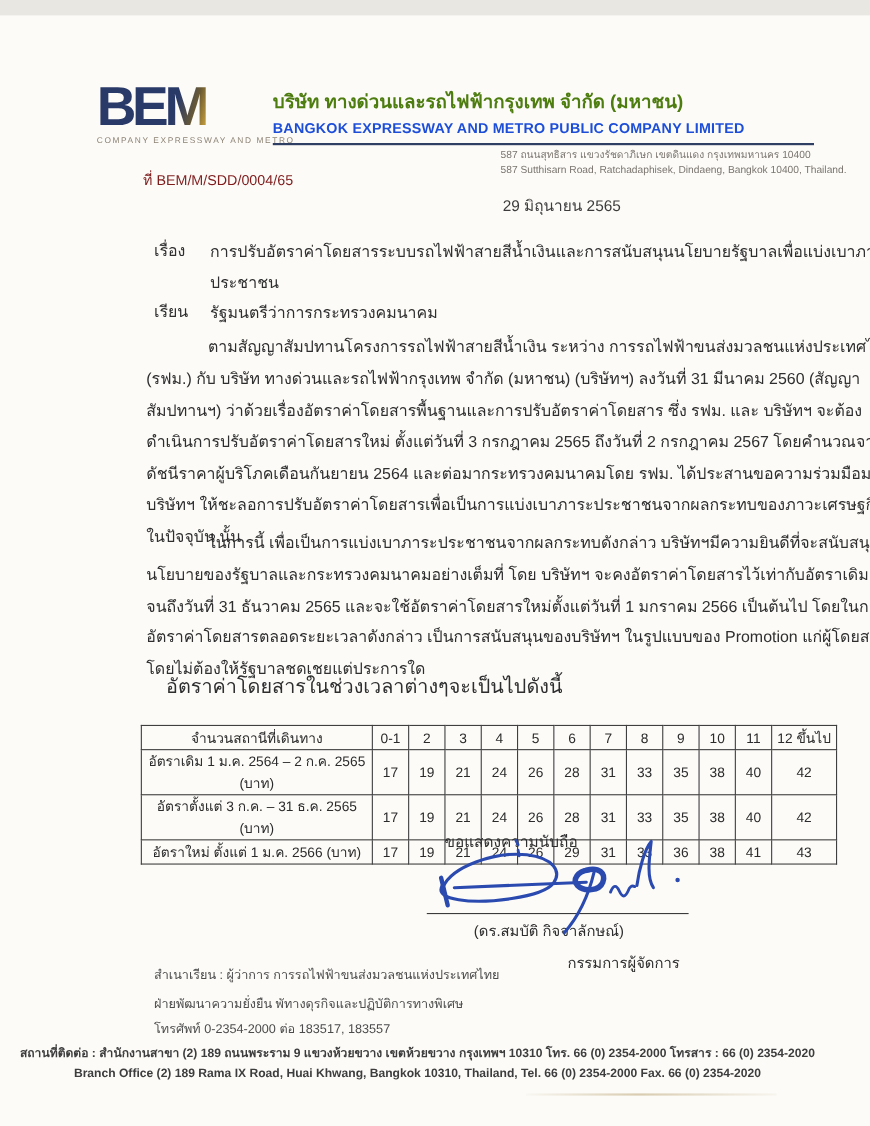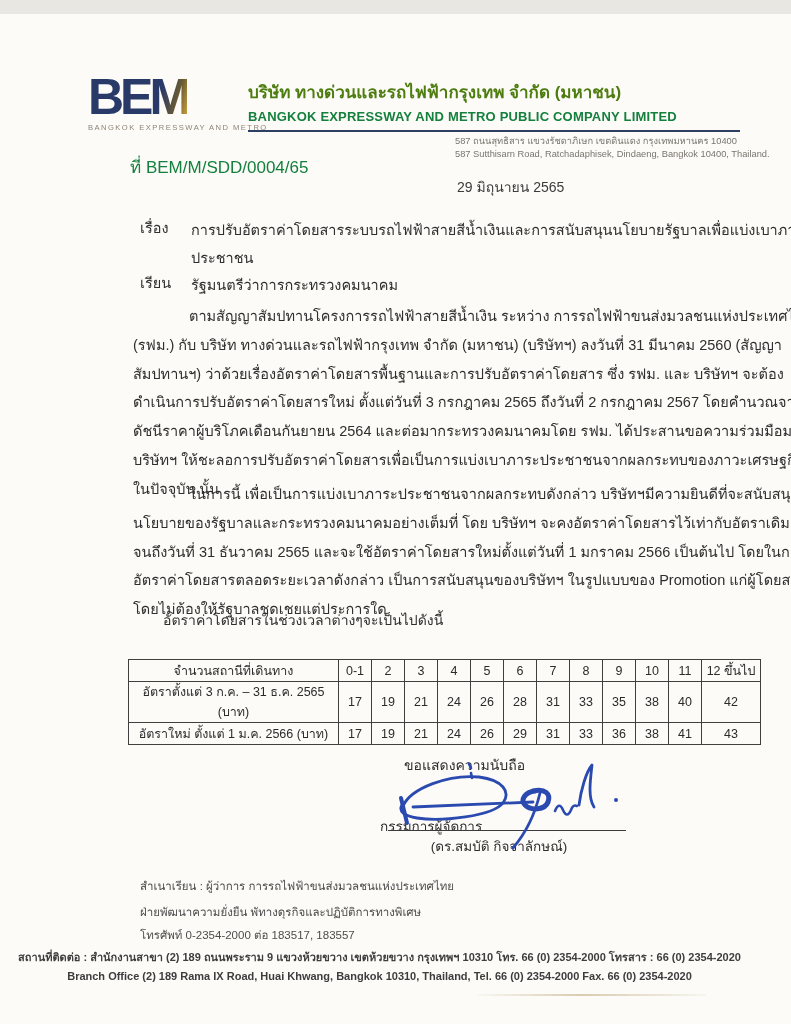"BANGKOK EXPRESSWAY AND METRO PUBLIC" .company-en { color: #15803d -> #1d4ed8 }
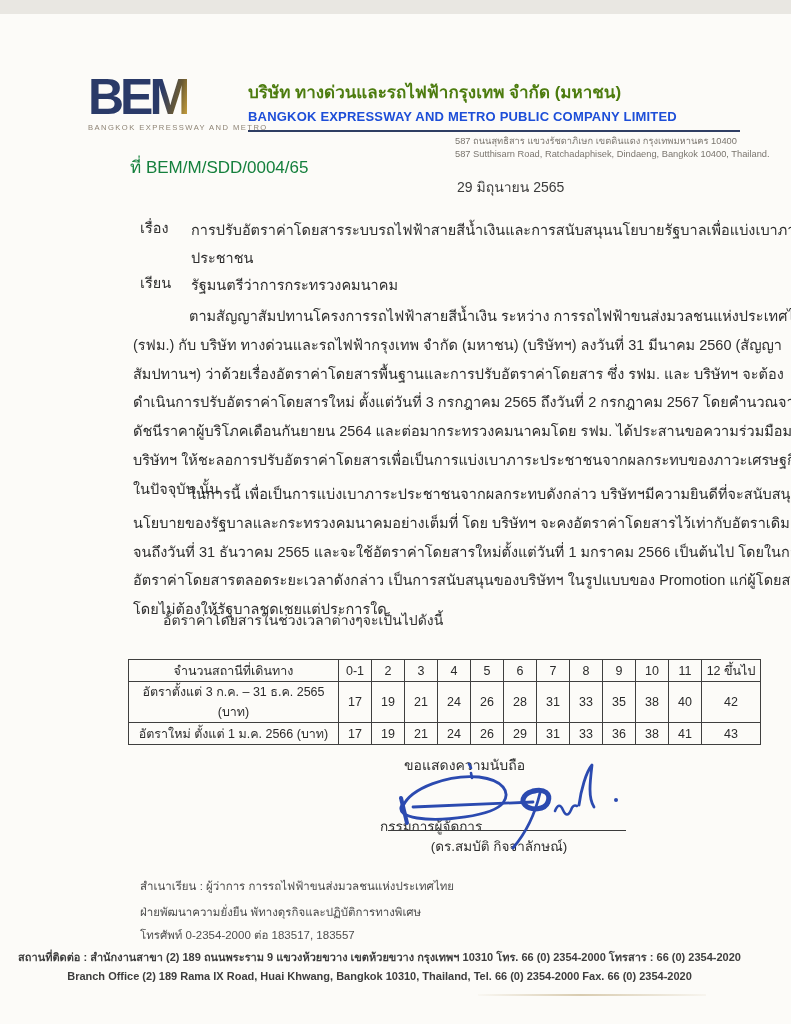"BANGKOK EXPRESSWAY AND METRO" div.logo-tagline { text: BANGKOK -> COMPANY }
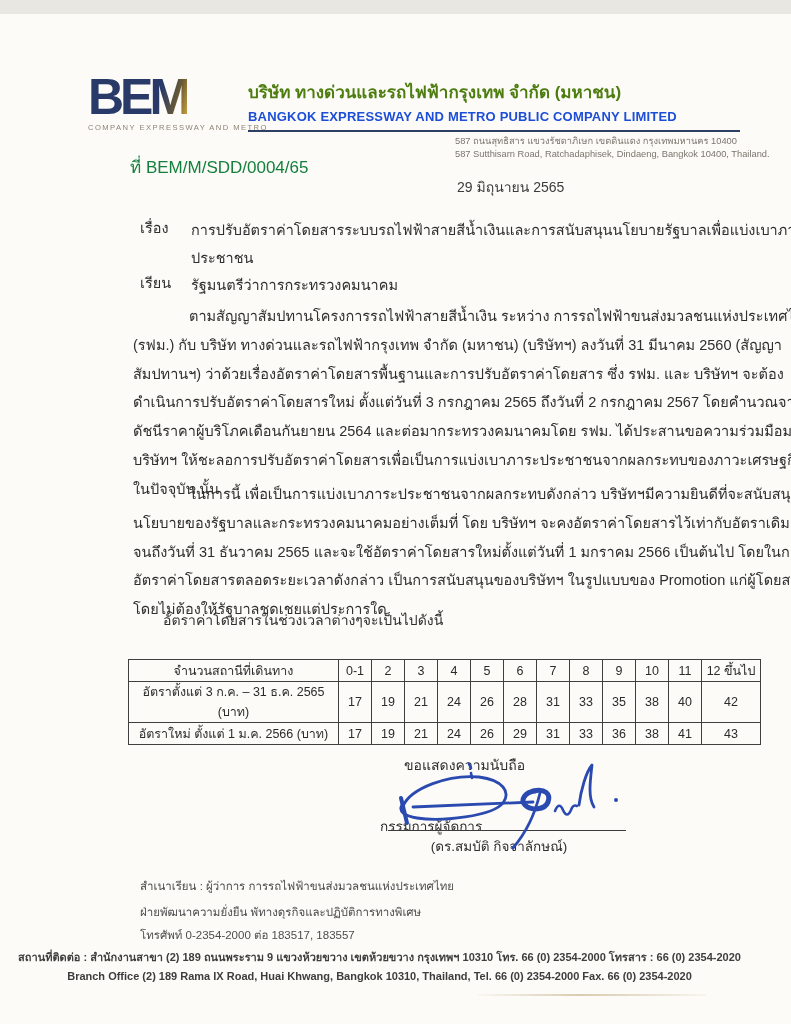"ที่ BEM/M/SDD/0004/65" .ref-no { color: #15803d -> #7f1d1d; font-size: 17px -> 13px }
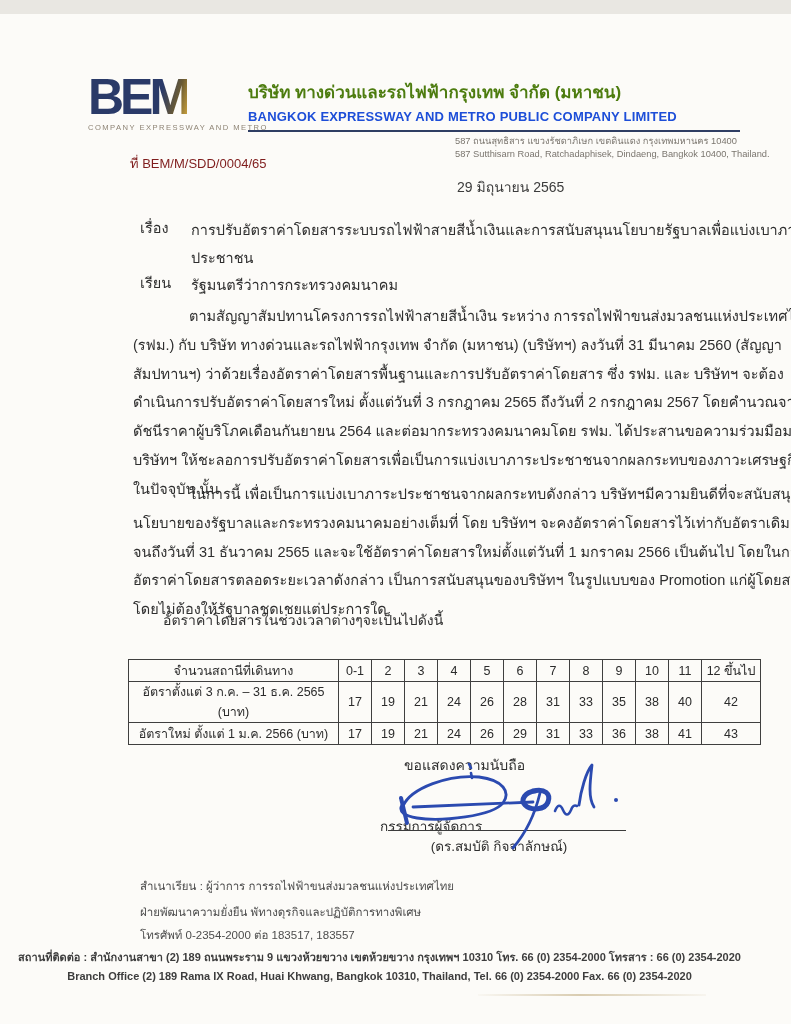"อัตราค่าโดยสารในช่วงเวลาต่างๆจะเป็นไปดัง" .table-intro { font-size: 14px -> 18px; left: 163px -> 151px }
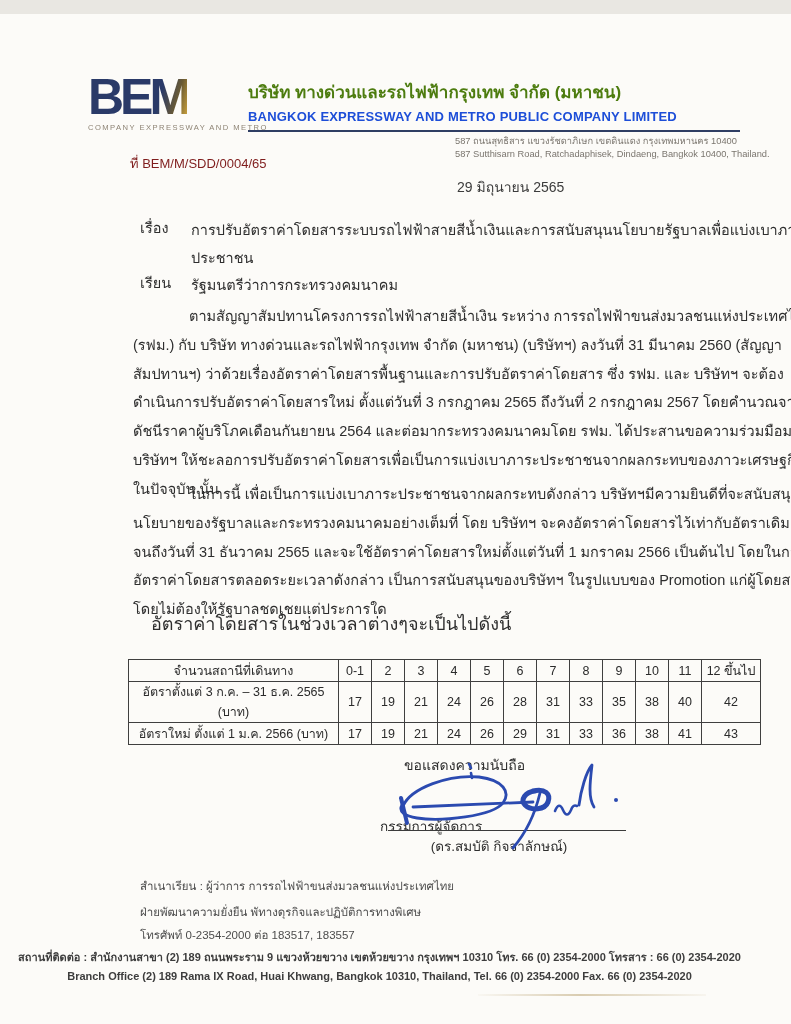"อัตราเดิม 1 ม.ค. 2564 –" tr { html: none -> <tr> <td>อัตราเดิม 1 ม.ค. 2564 – 2 ก.ค. 2565 (บาท)</td> <td>17</td> <td>19</td> <td>21</td> <td>24</td> <td>26</td> <td>28</td> <td>31</td> <td>33</td> <td>35</td> <td>38</td> <td>40</td> <td>42</td> </tr> }
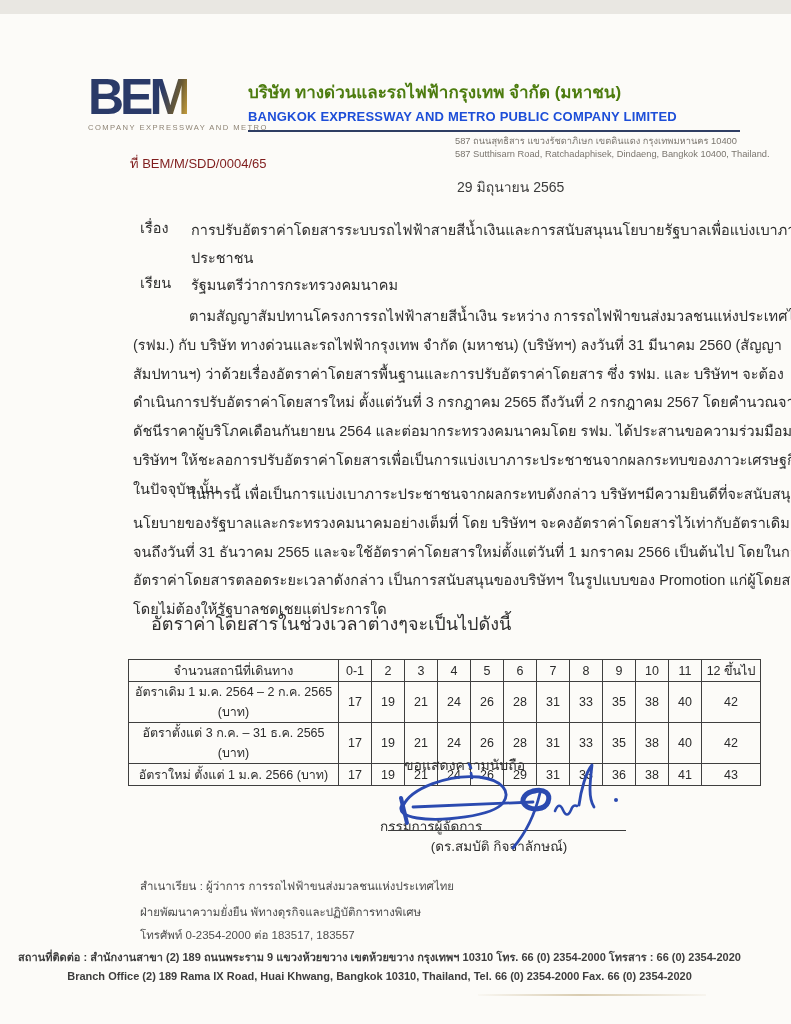"กรรมการผู้จัดการ" .sig-title { text-align: left -> right; top: 801px -> 850px }
